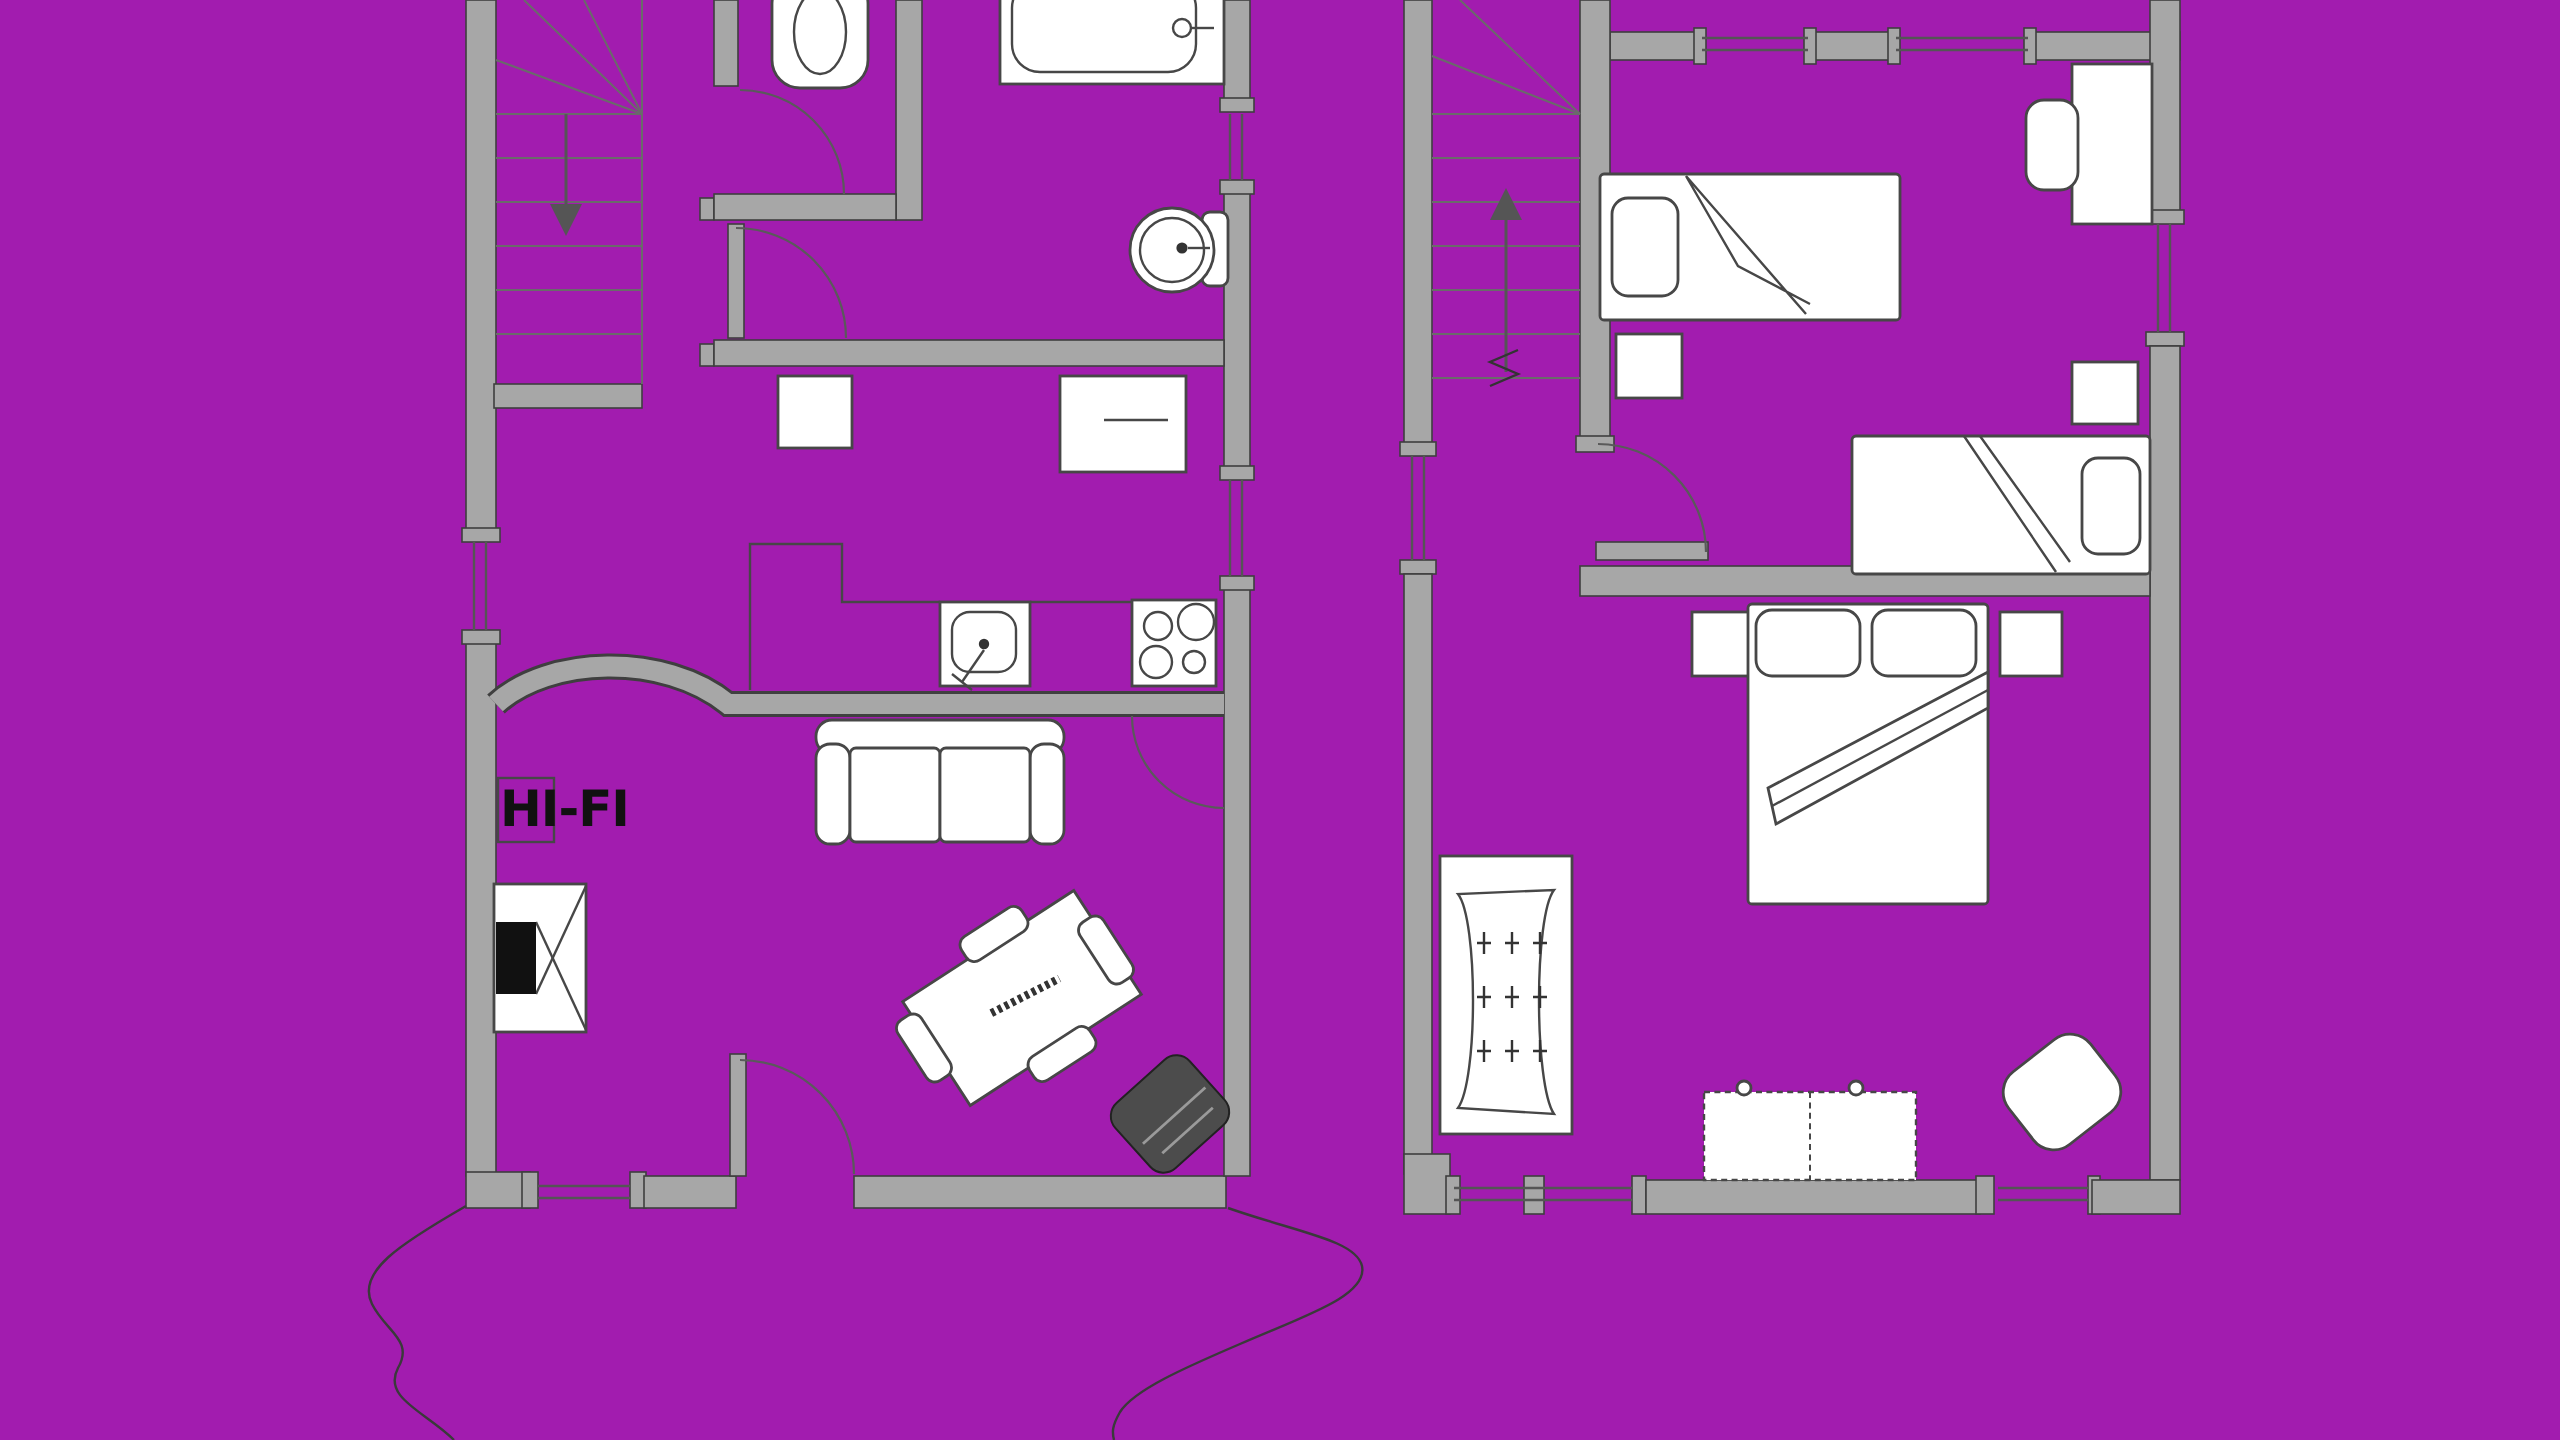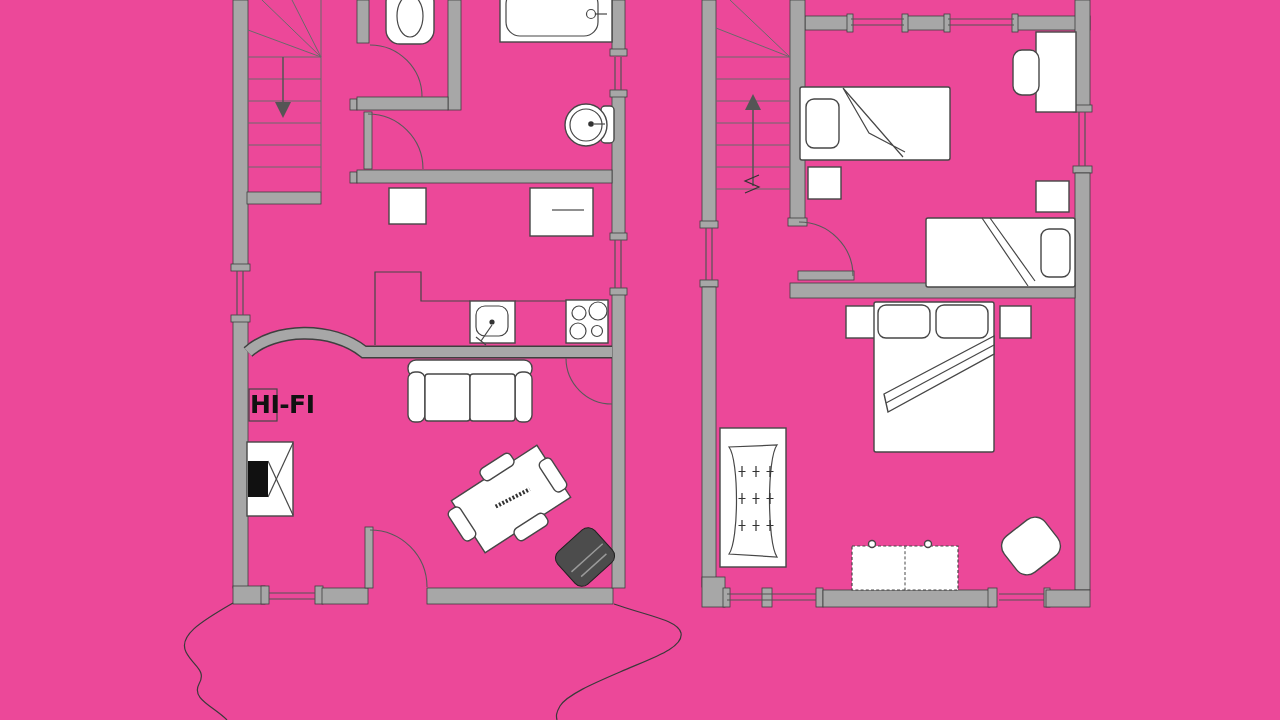"HI-FI" .canvas { background: #ec4899 -> #a21caf }
